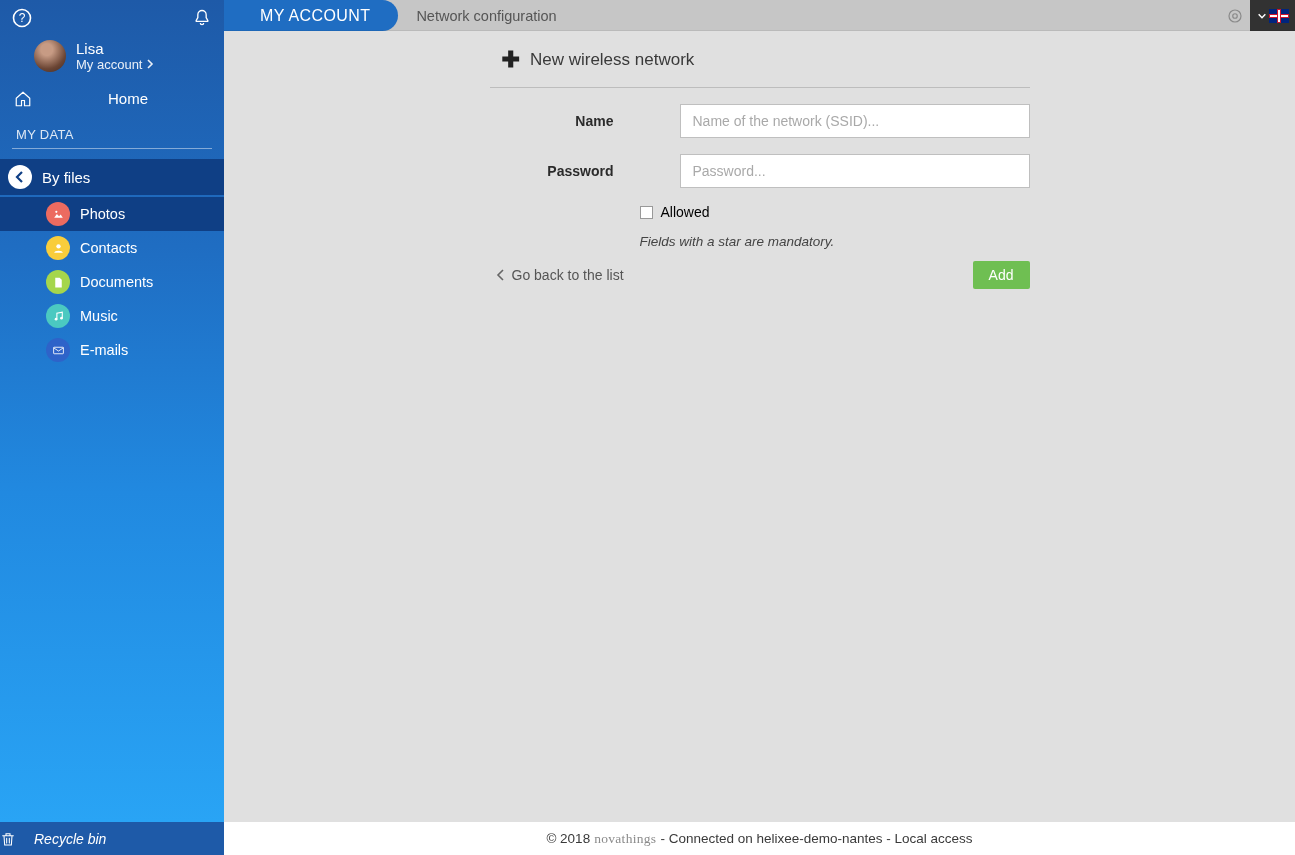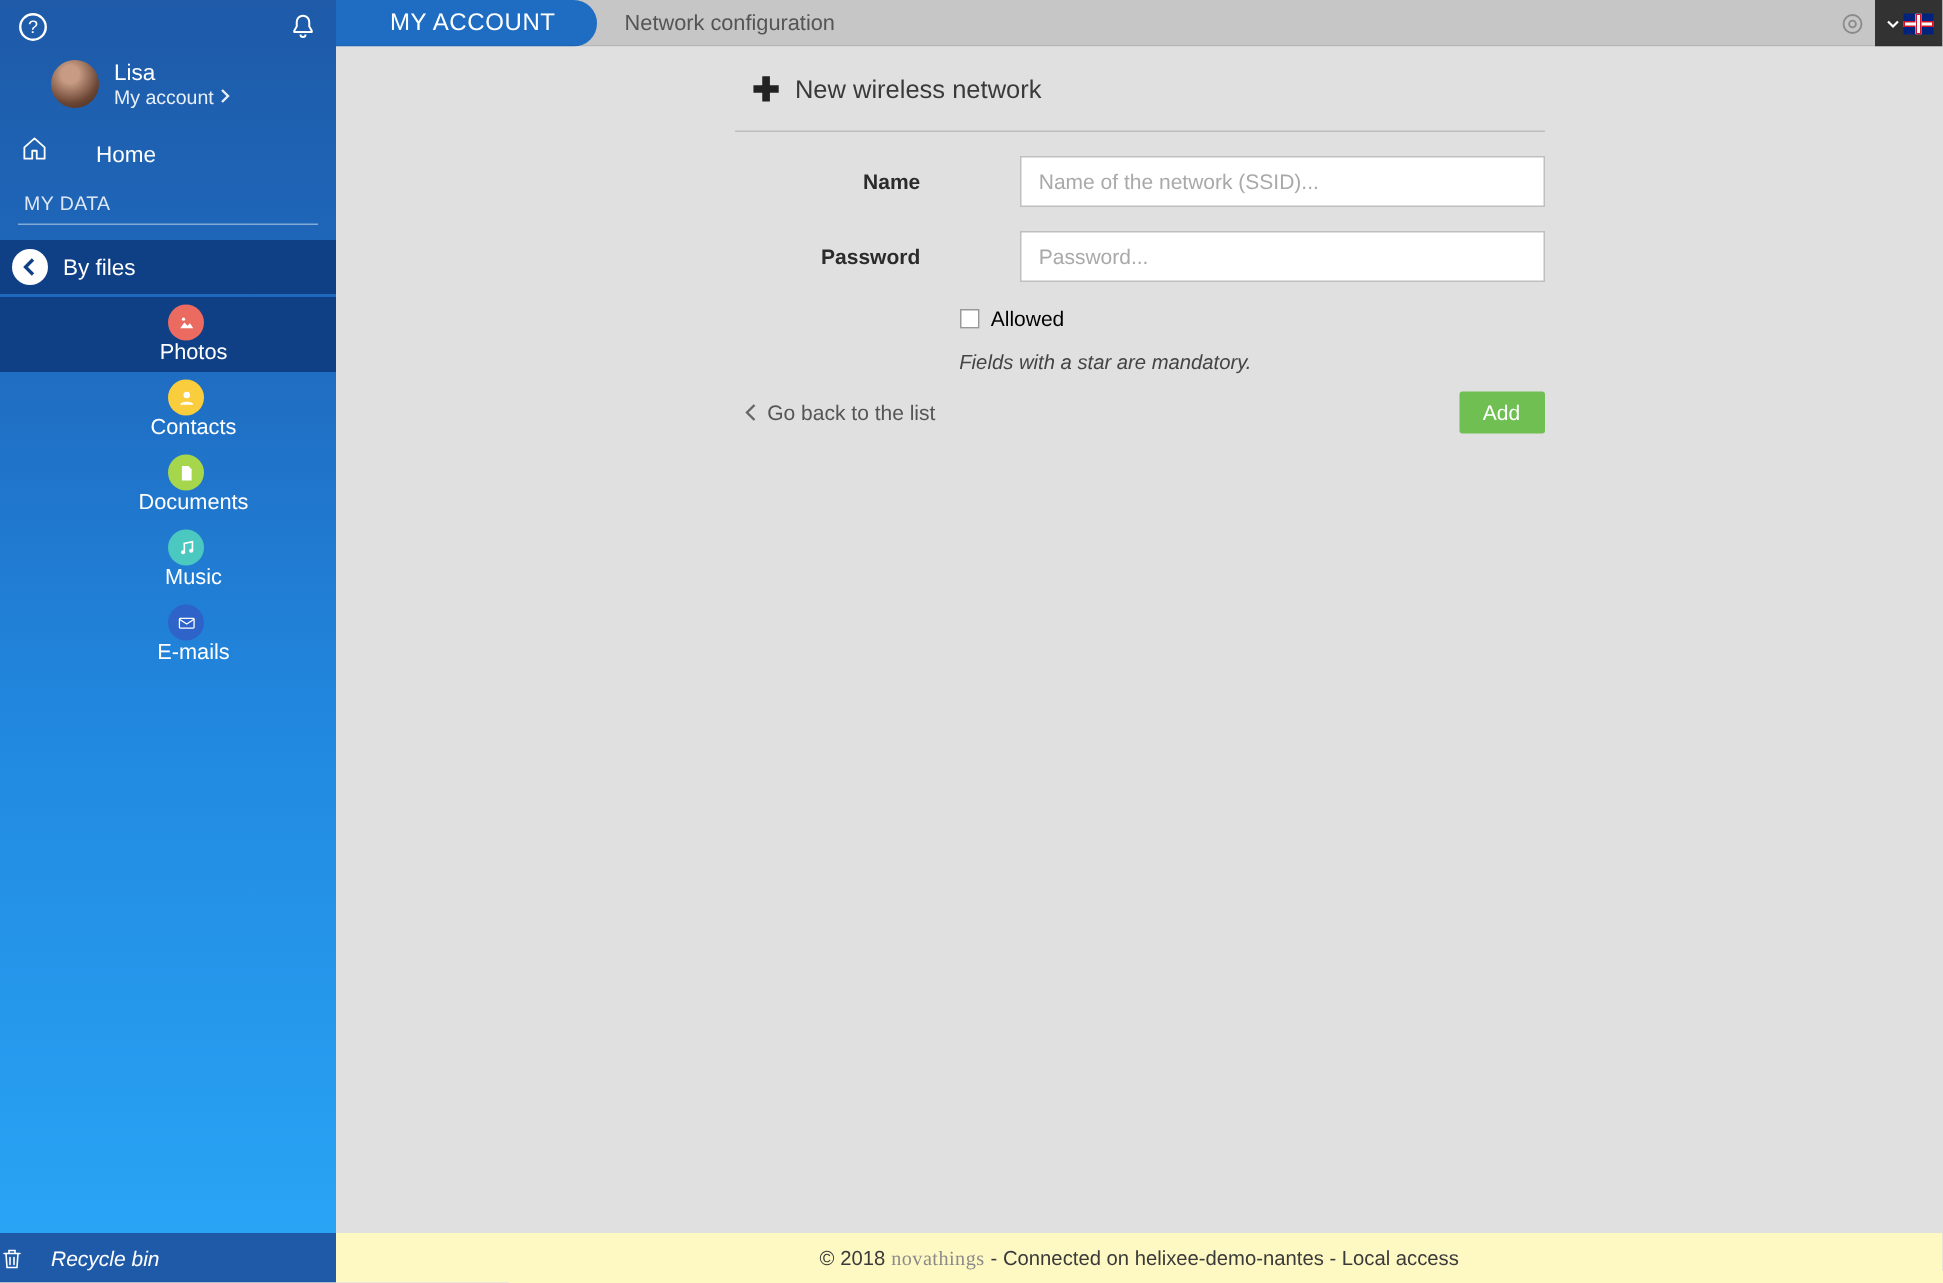"Home" .nav-item { align-items: flex-end -> flex-start; gap: none -> 44px }
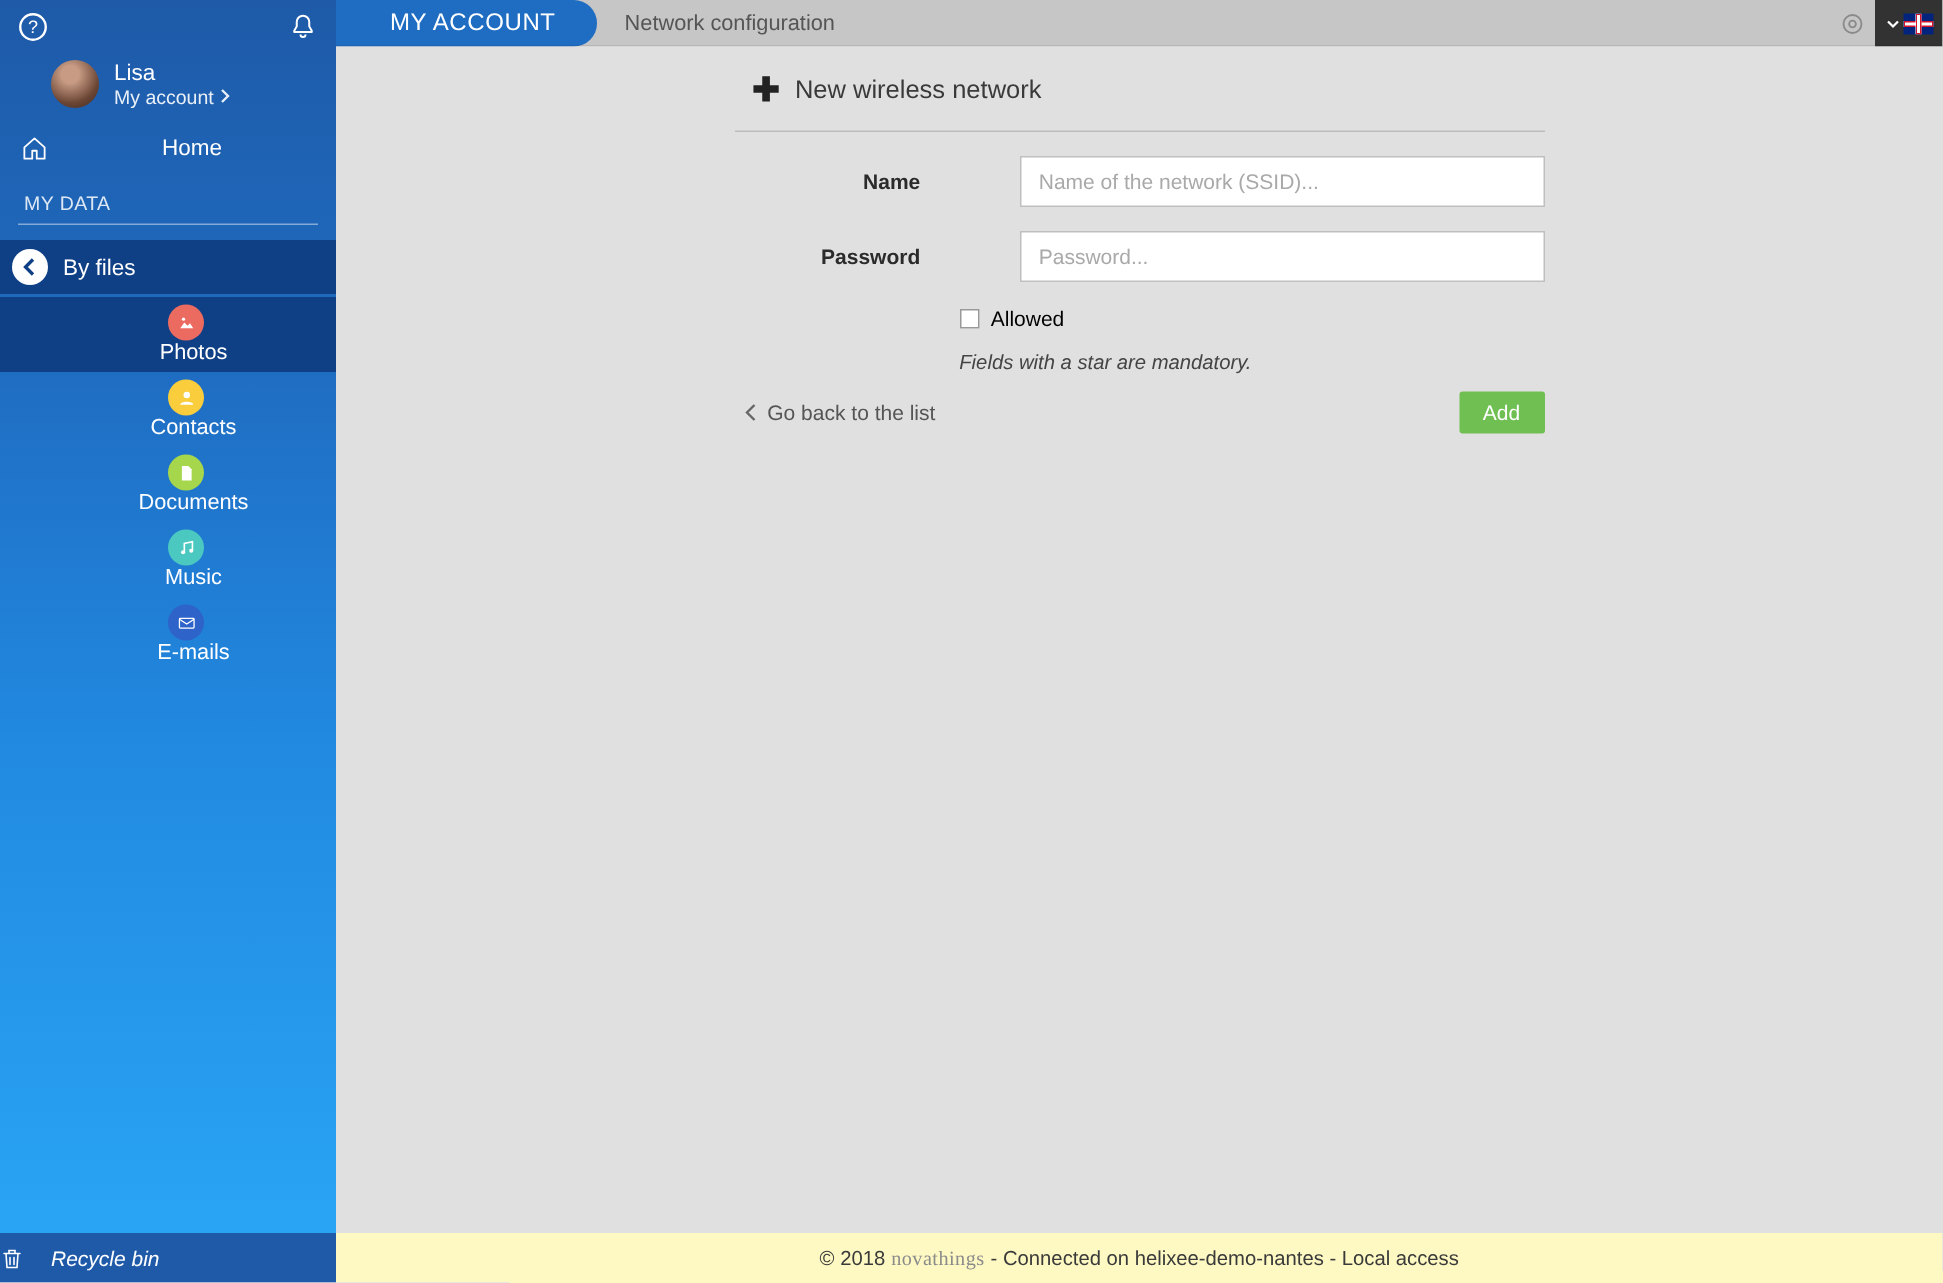"Photos" .file-cat { flex-direction: column -> none }
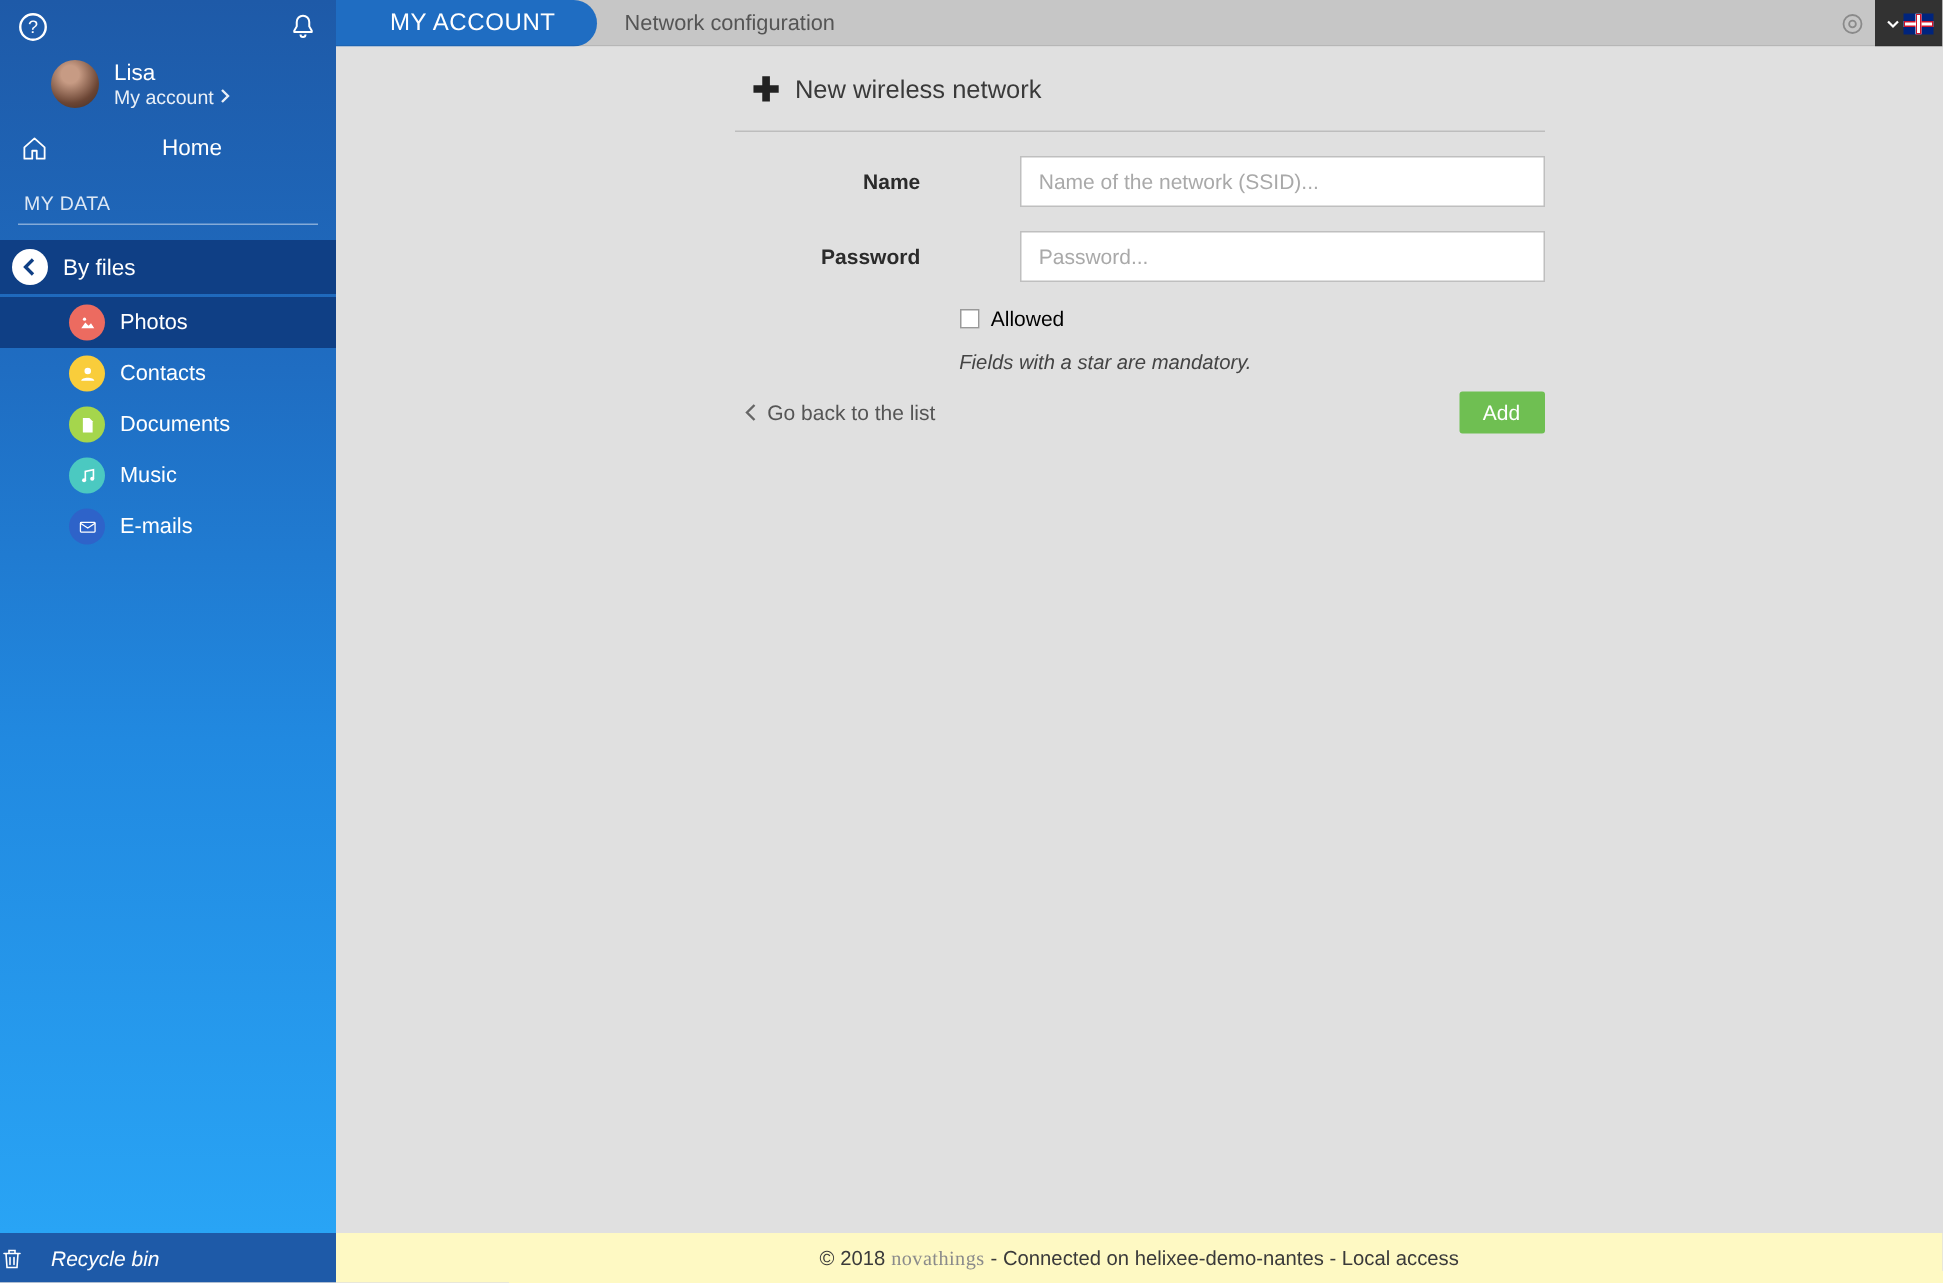"© 2018" .footer { background: #fef9c3 -> #ffffff }
